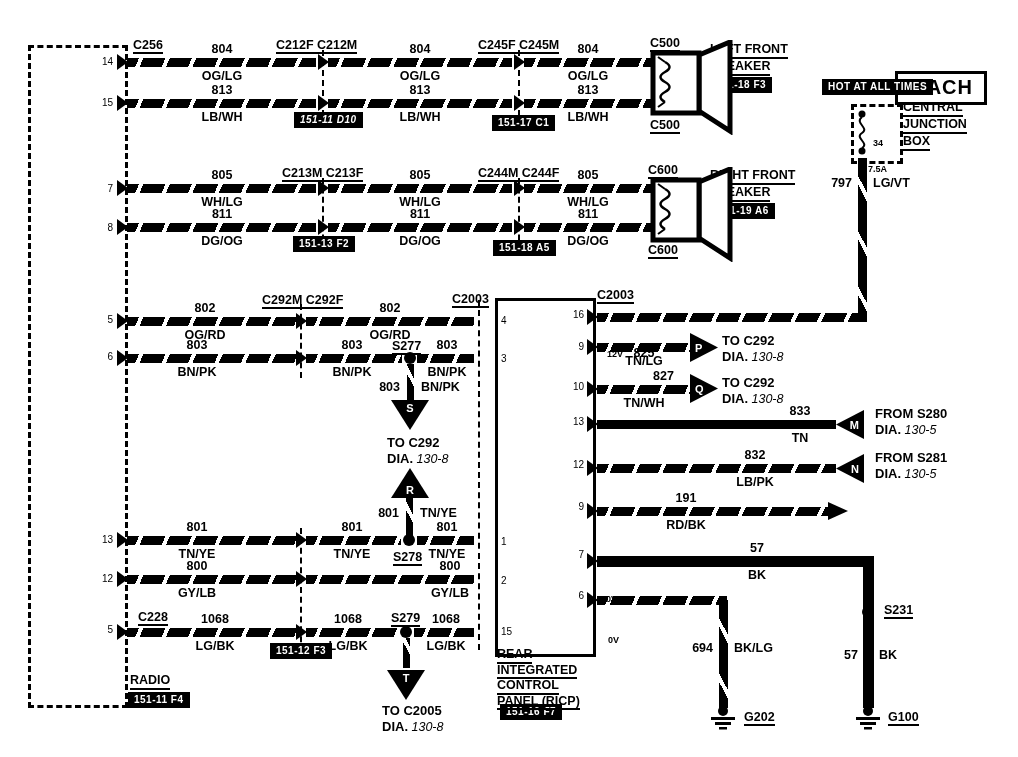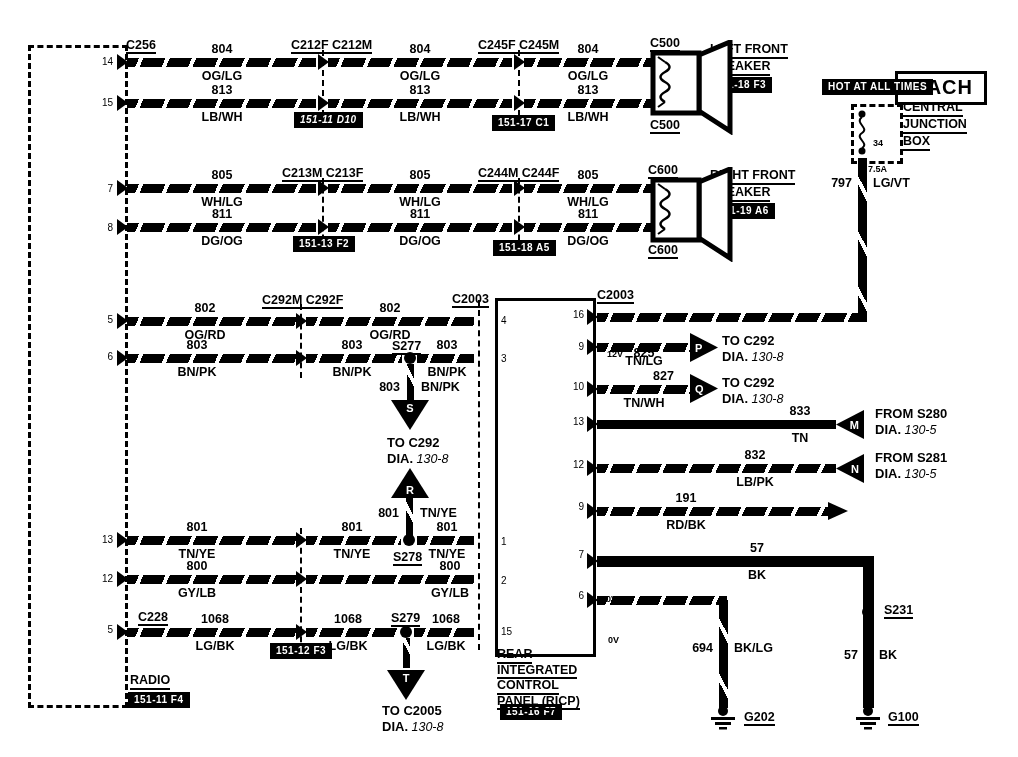"C256" div.clabel { left: 126px -> 133px }
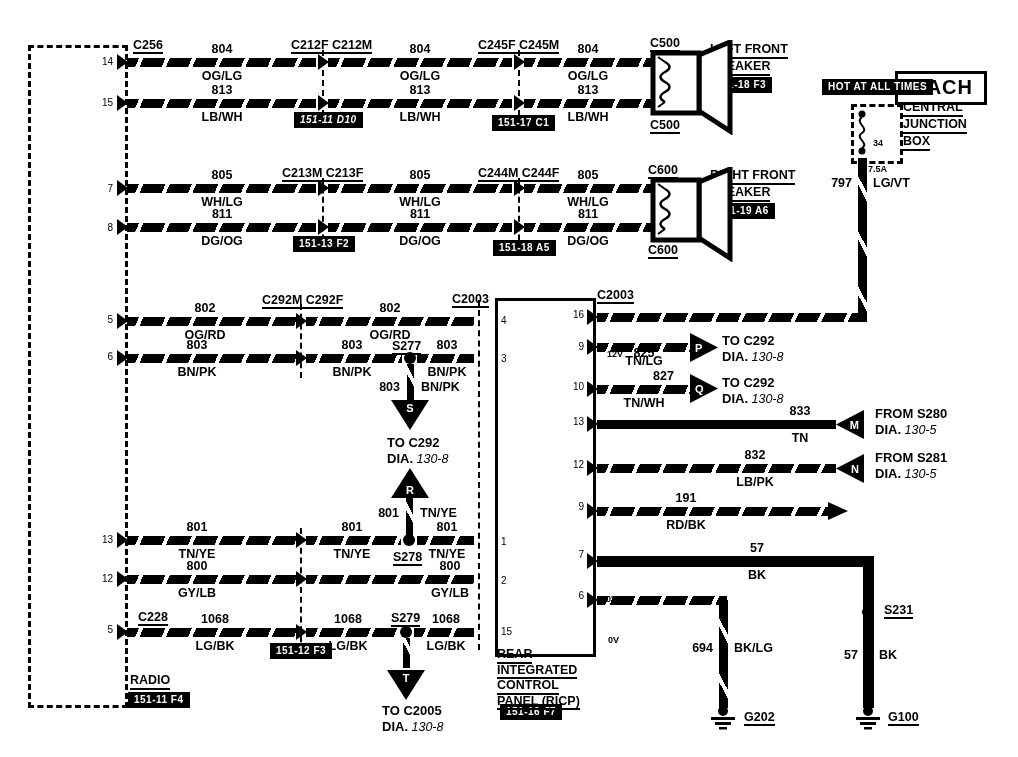"C212F C212M" div.clabel { left: 291px -> 276px }
